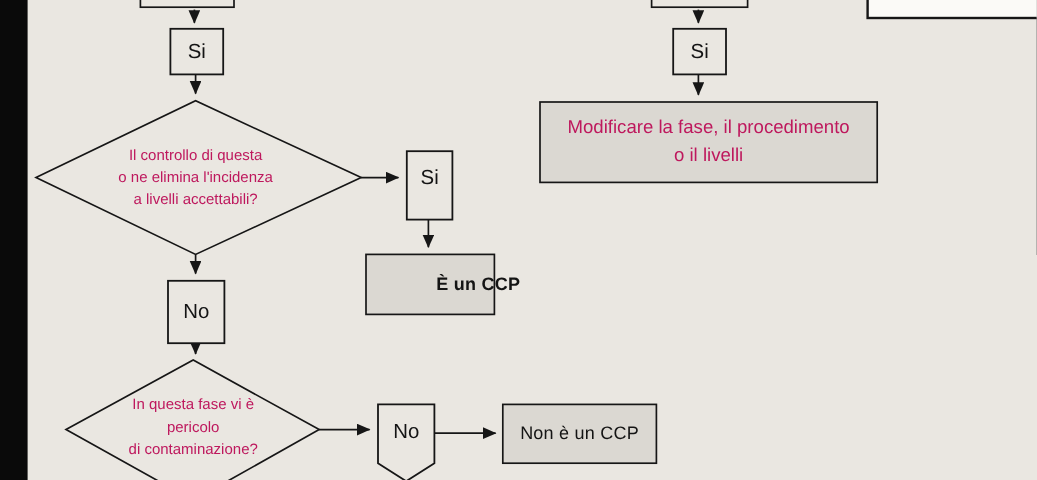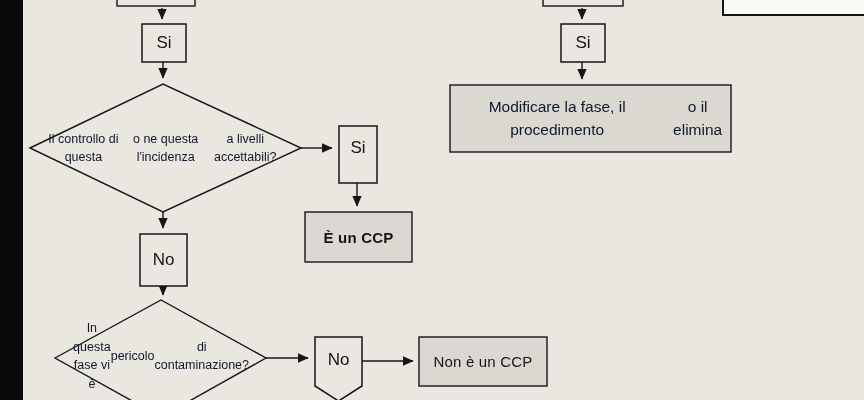"Modificare la fase, il procedimento" .lbl-col { color: #0f172a -> #be185d; flex-direction: row -> column }
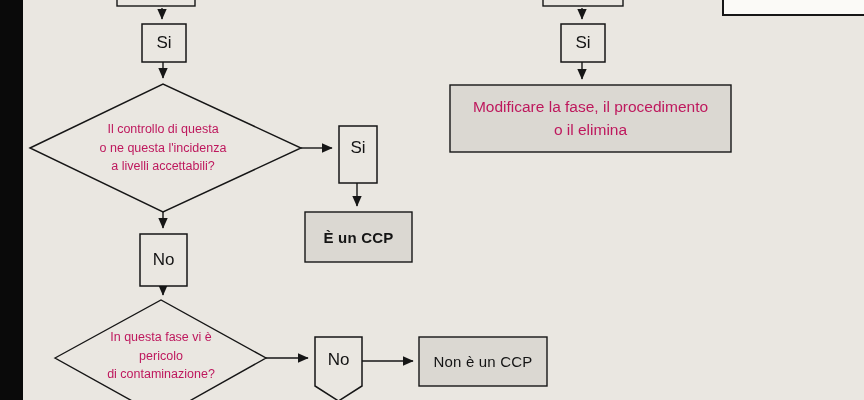"o il elimina" div { text: elimina -> livelli }
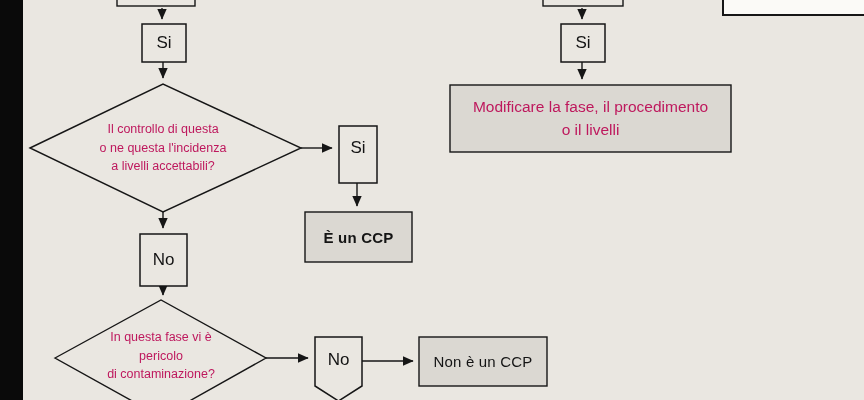"o ne questa l'incidenza" div { text: questa -> elimina }
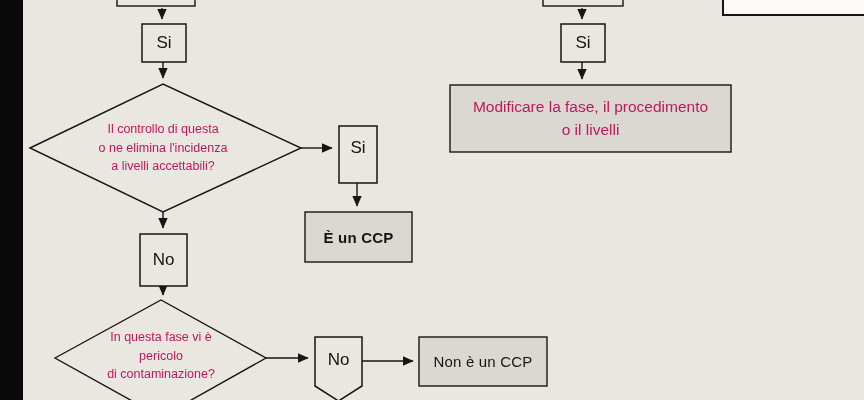"È un CCP" div.lbl { padding-left: none -> 40px }
